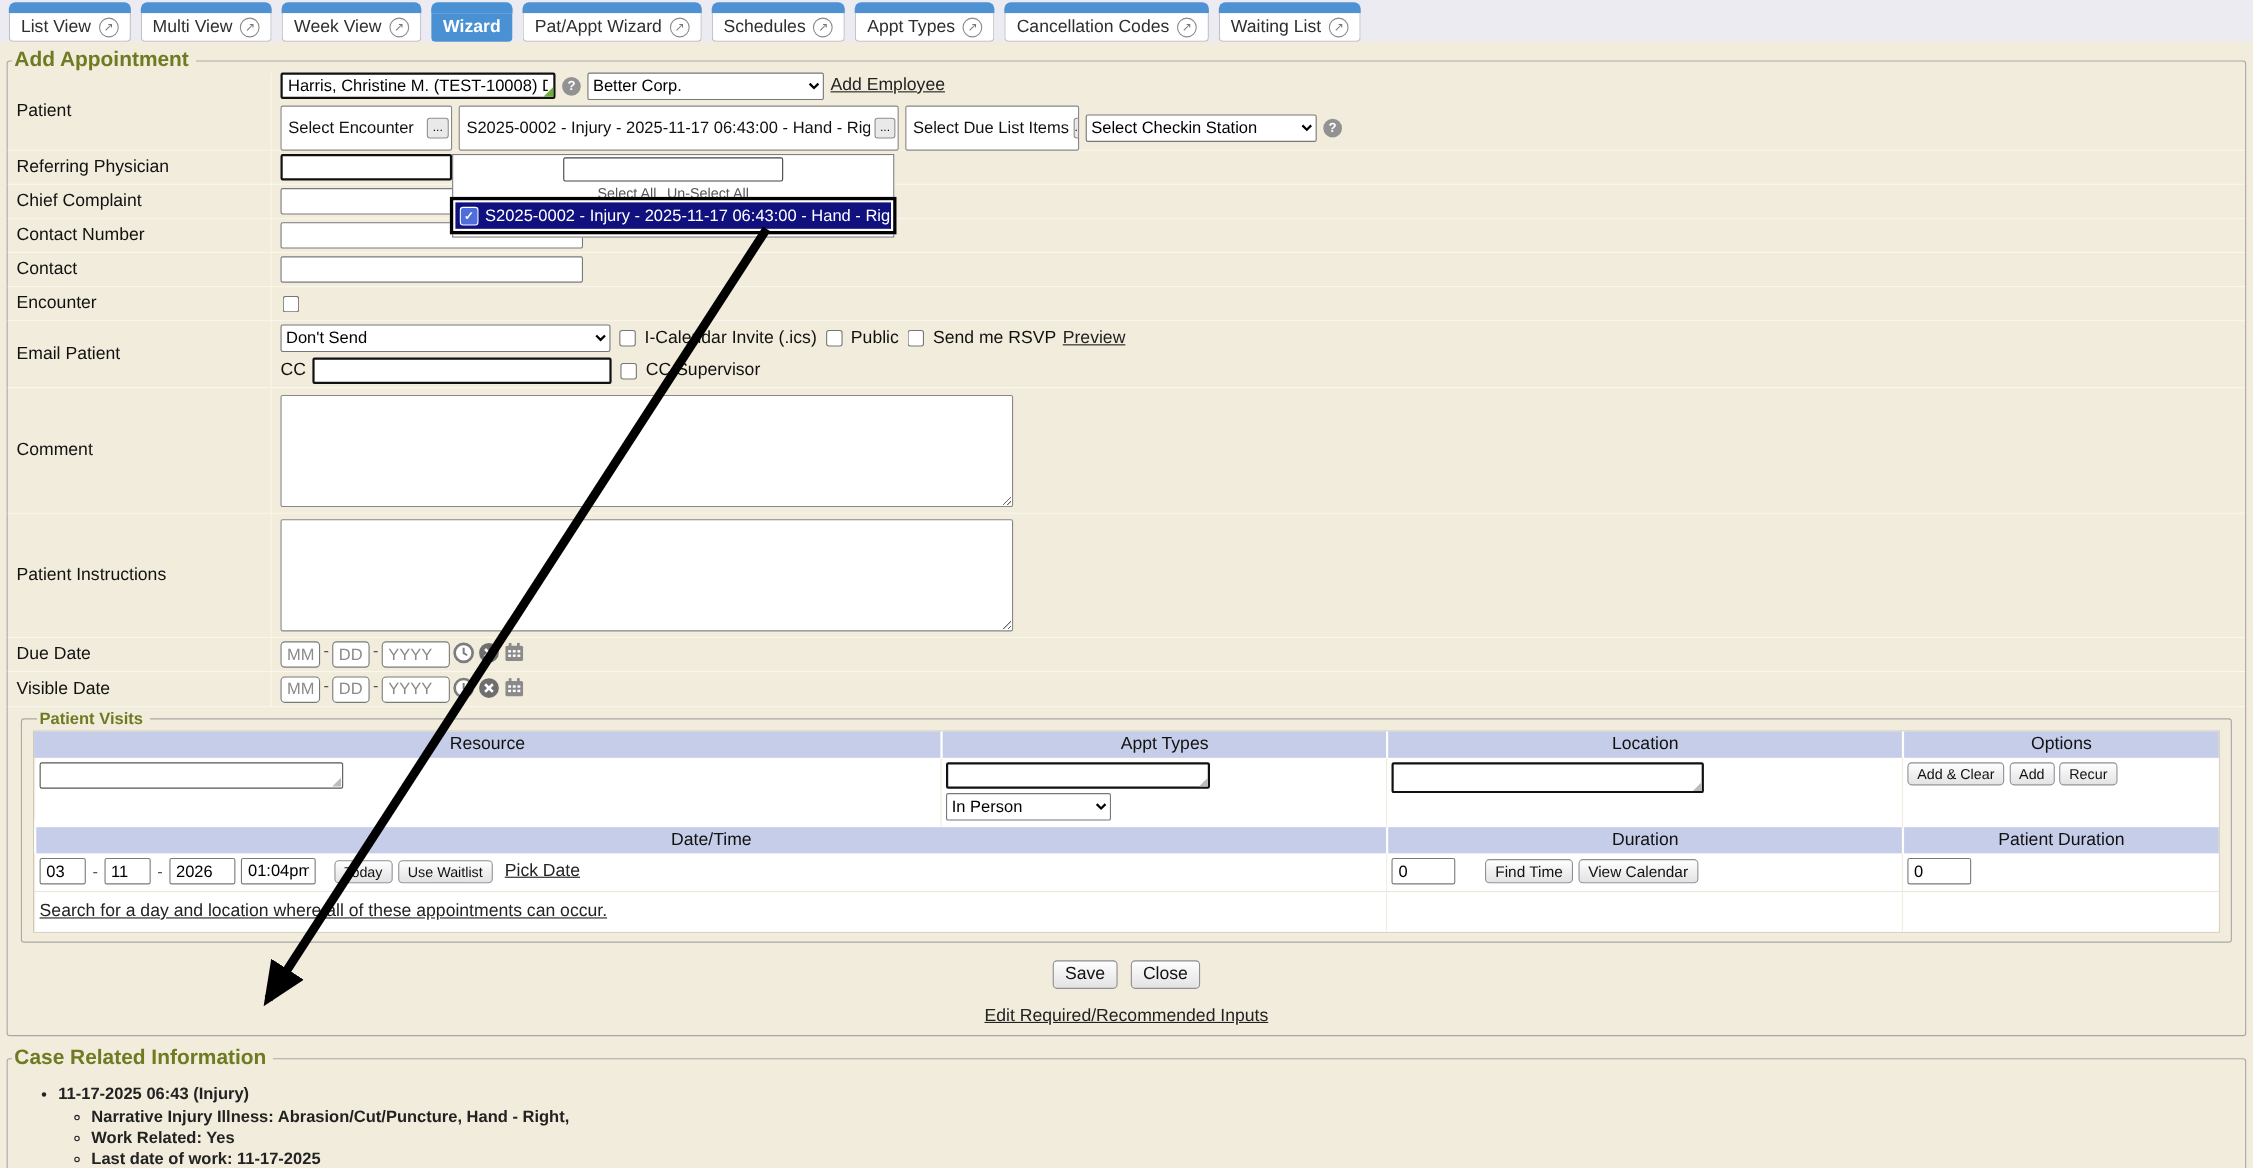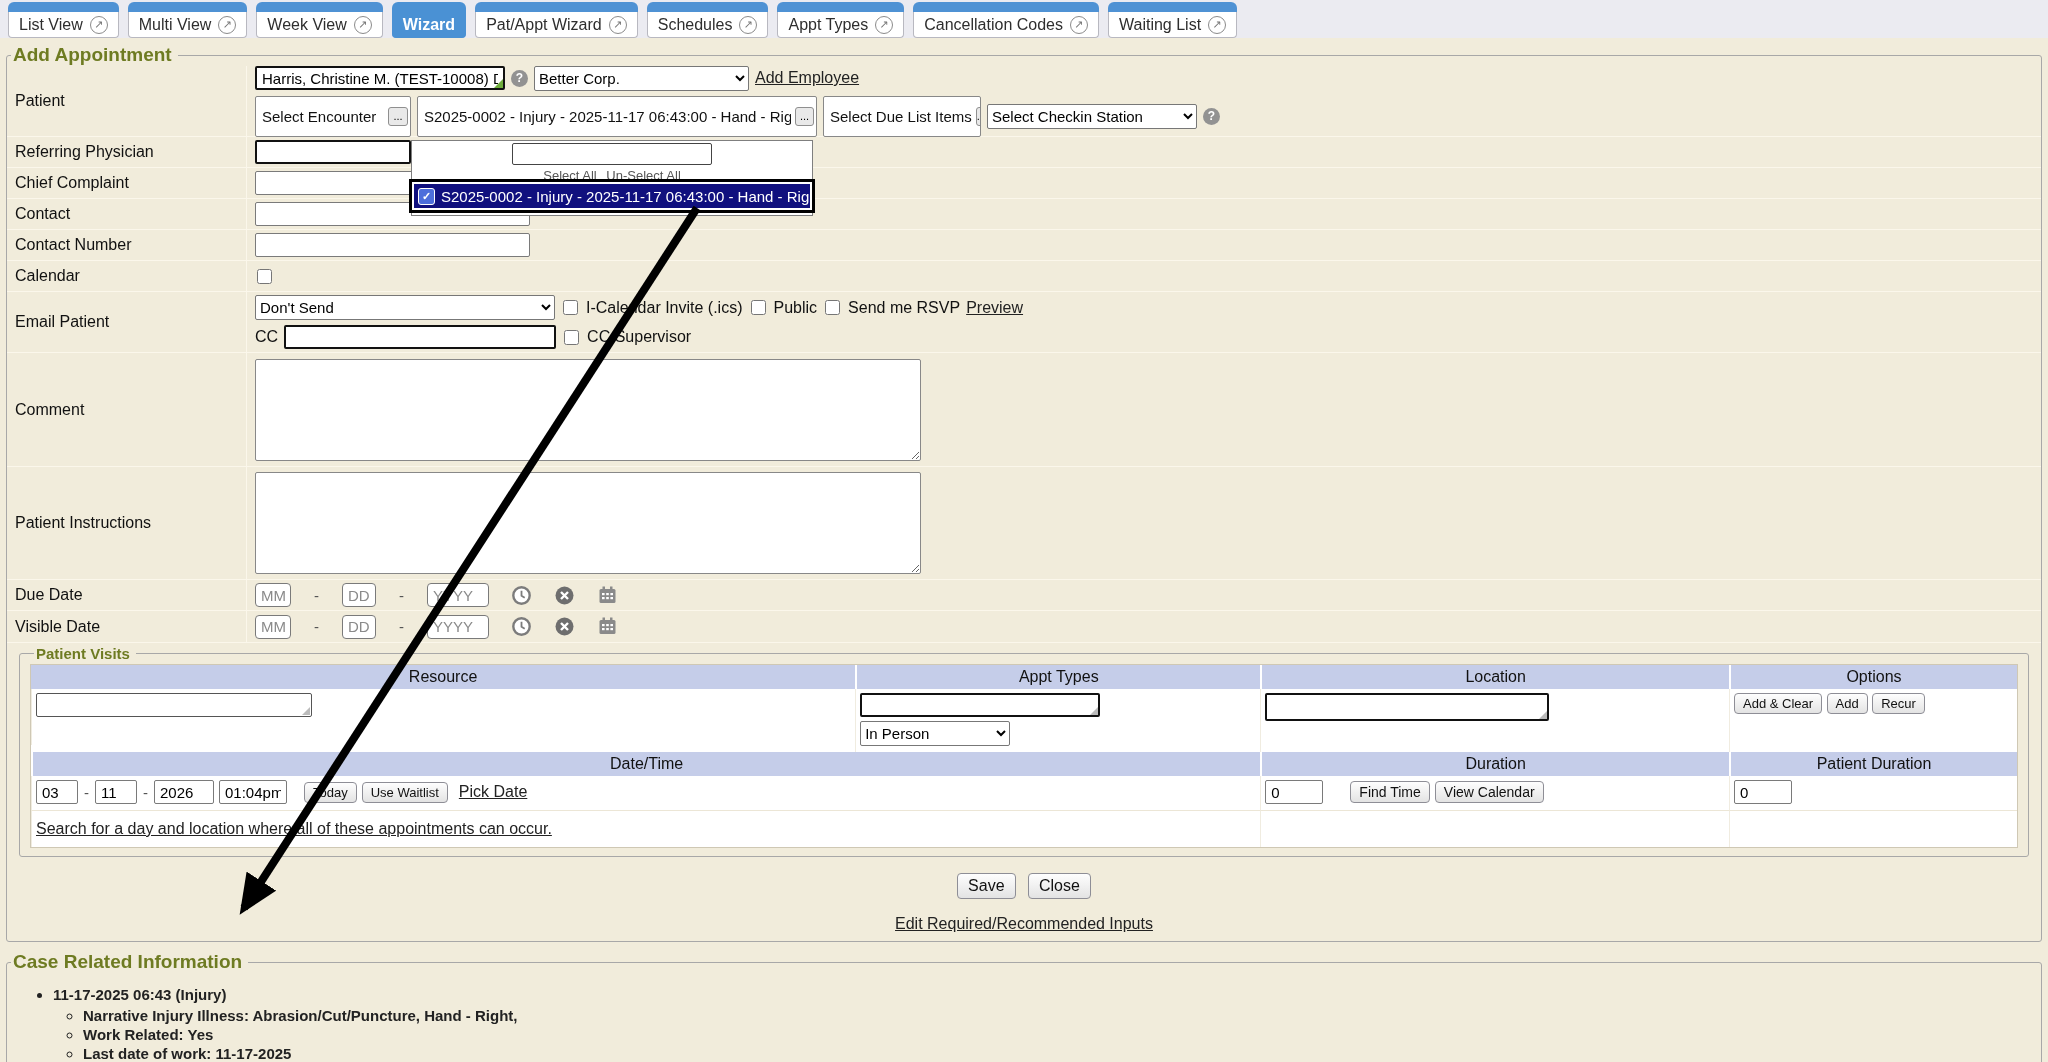"Contact" div.frow { order: before "Contact Number" -> after "Contact Number" }
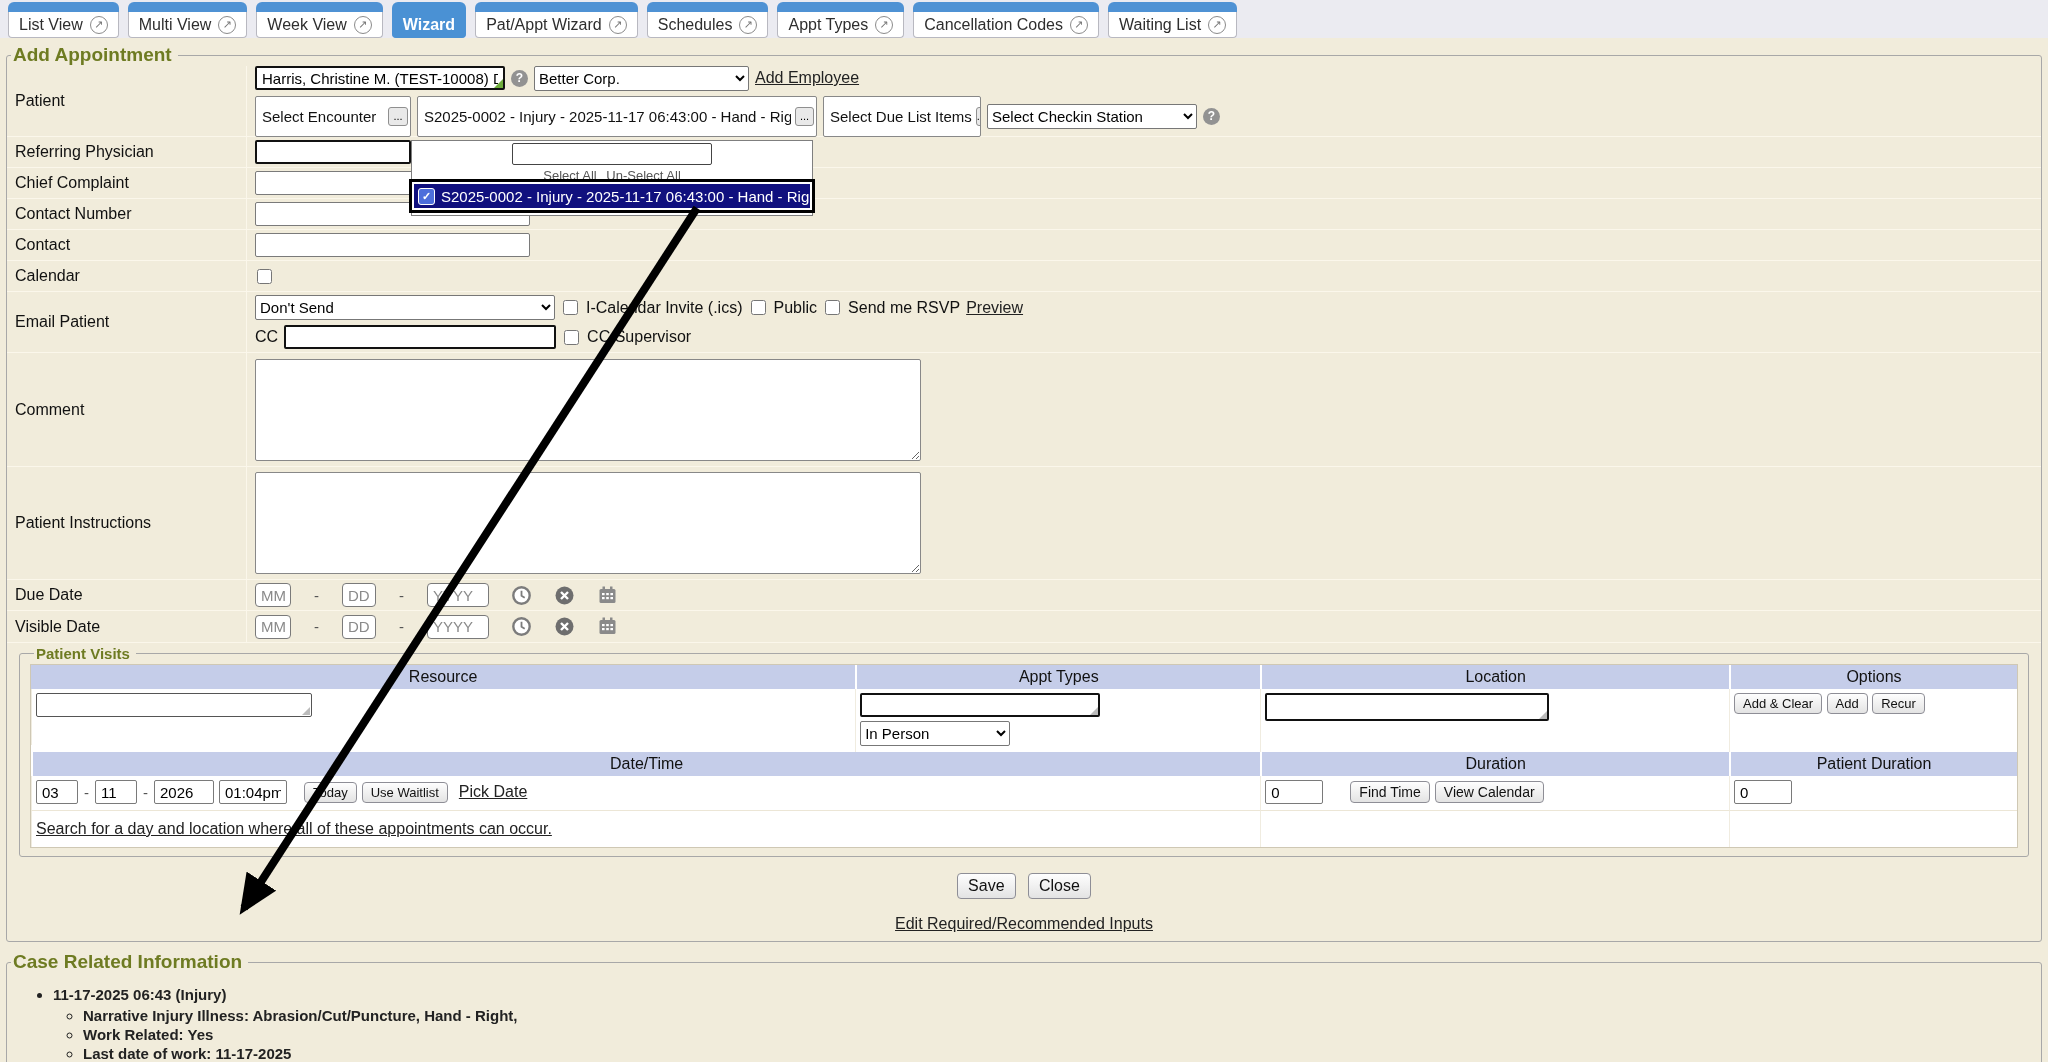"Calendar" div.lbl { text: Calendar -> Encounter }
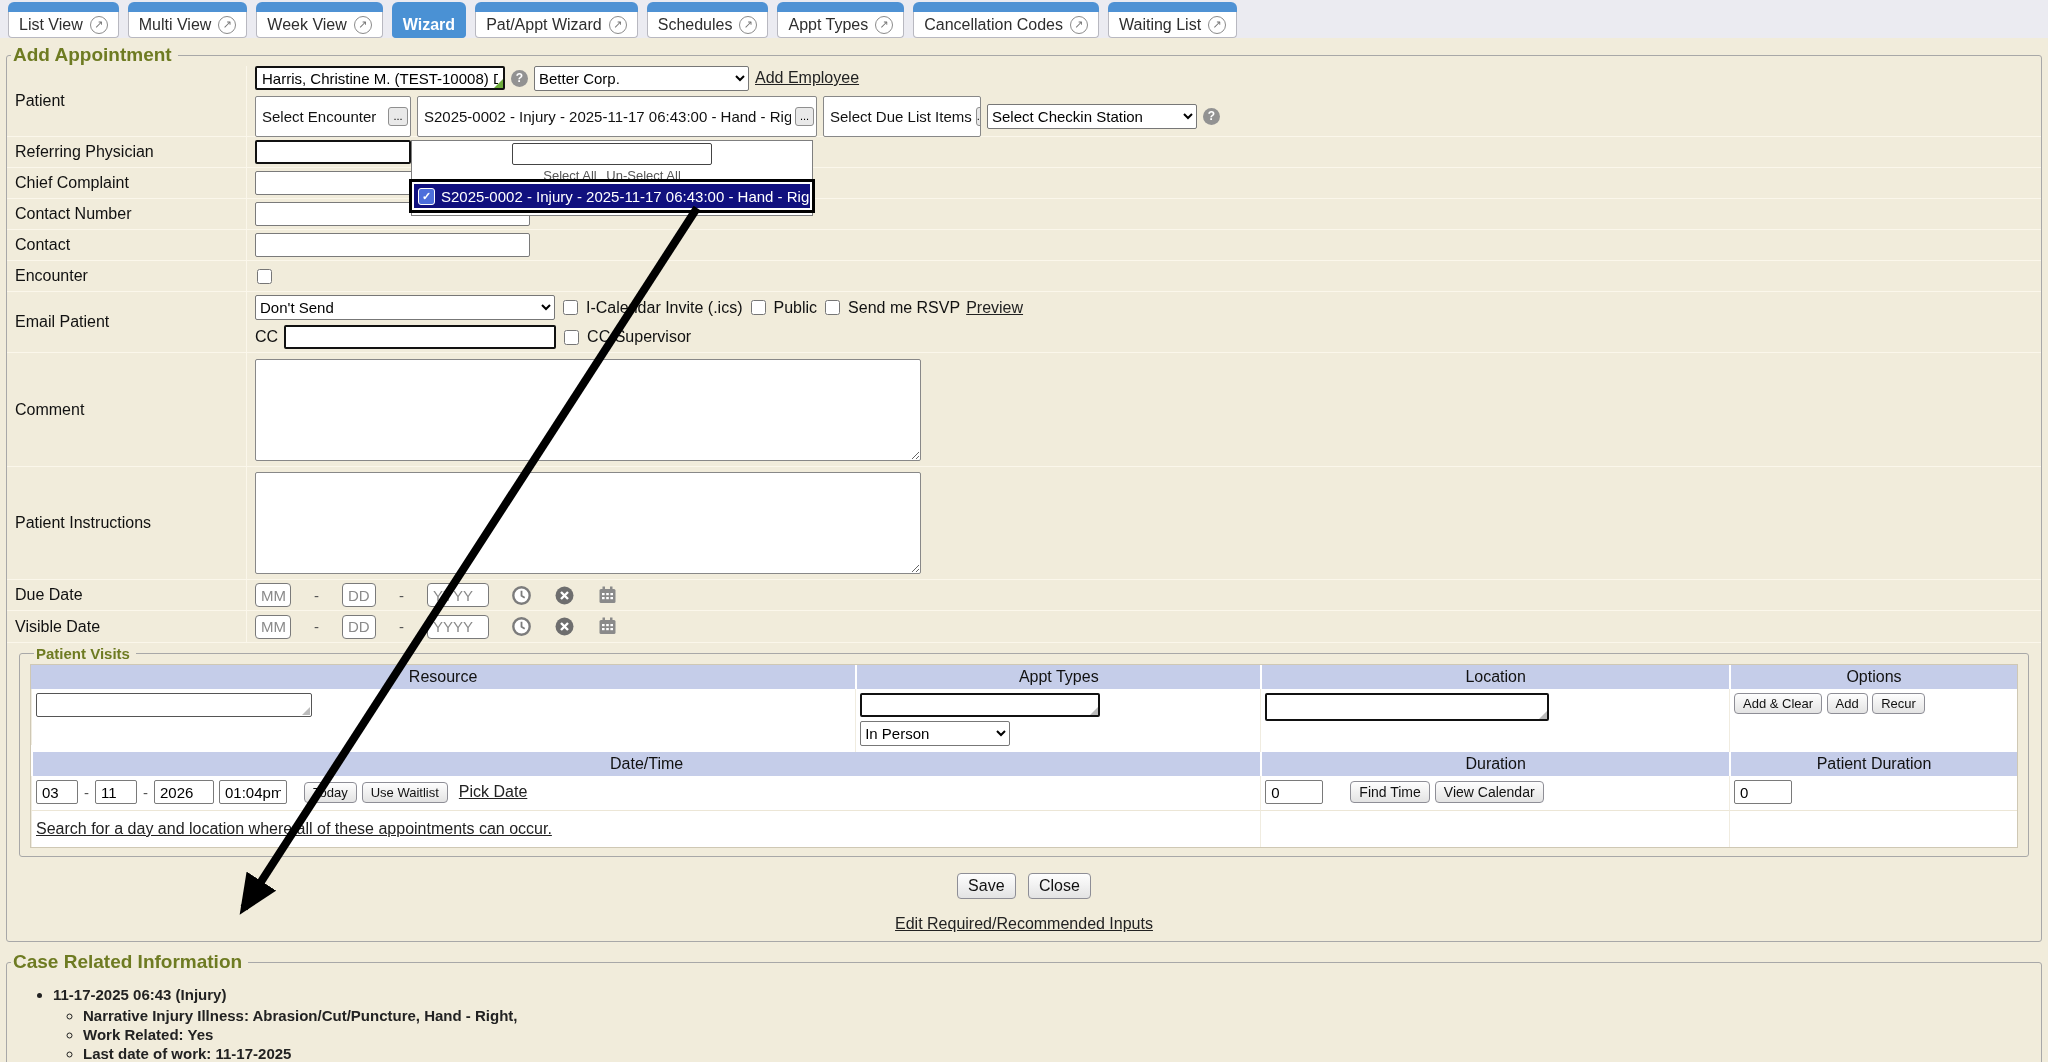"MM" .fld { align-items: center -> flex-start; gap: 22px -> 2px }
